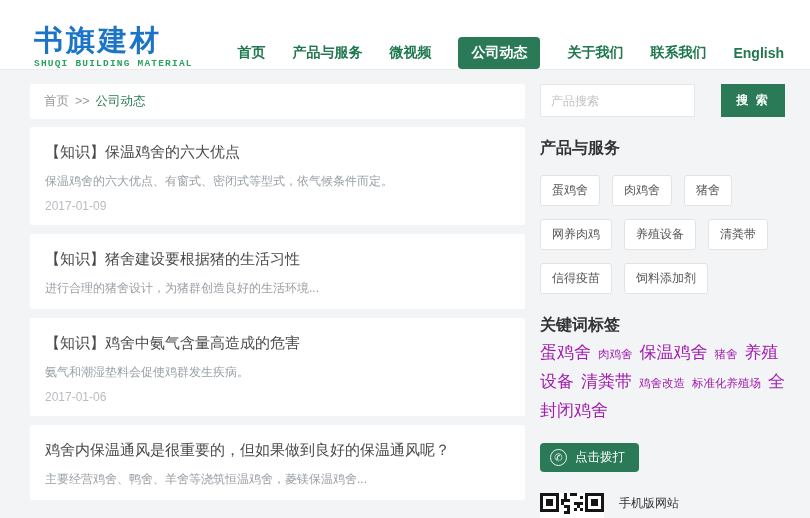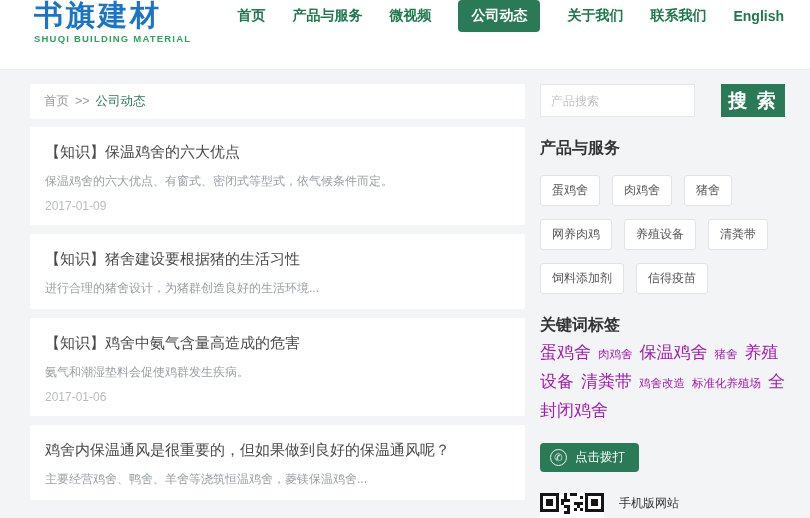"书旗建材" header { align-items: flex-start -> flex-end }
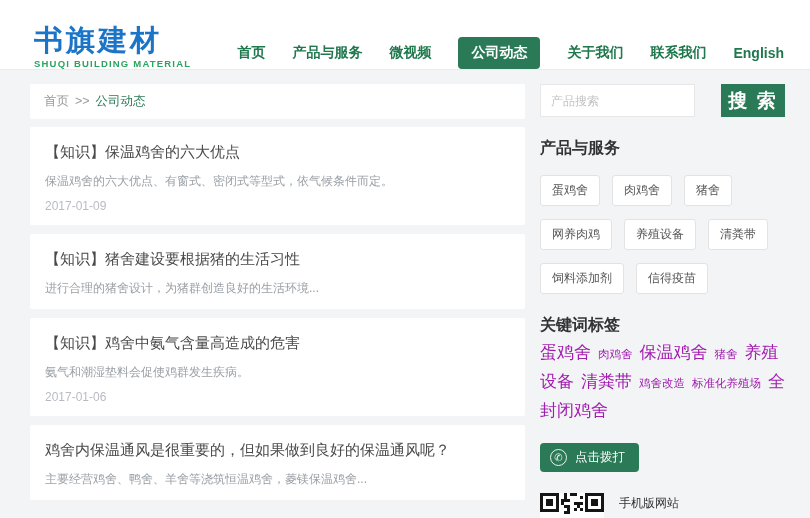"SHUQI BUILDING MATERIAL" .logo-en { font-family: none -> Liberation Mono, monospace }
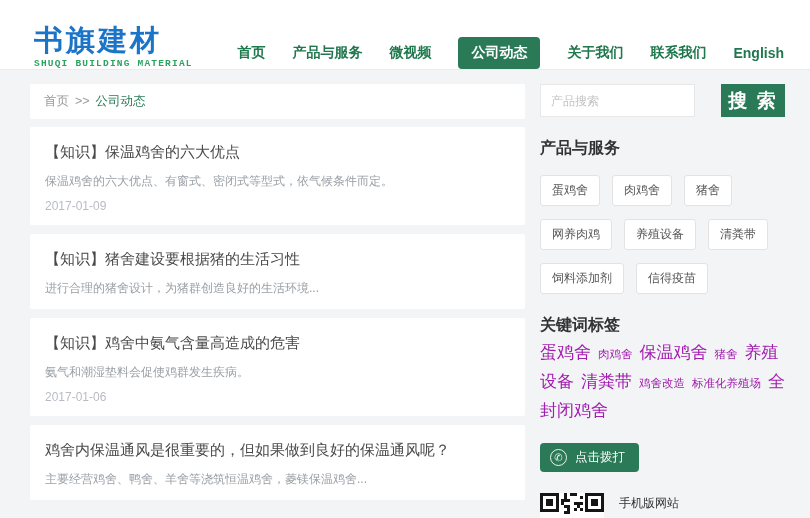"搜 索" .searchbar button { font-size: 19px -> 12px }
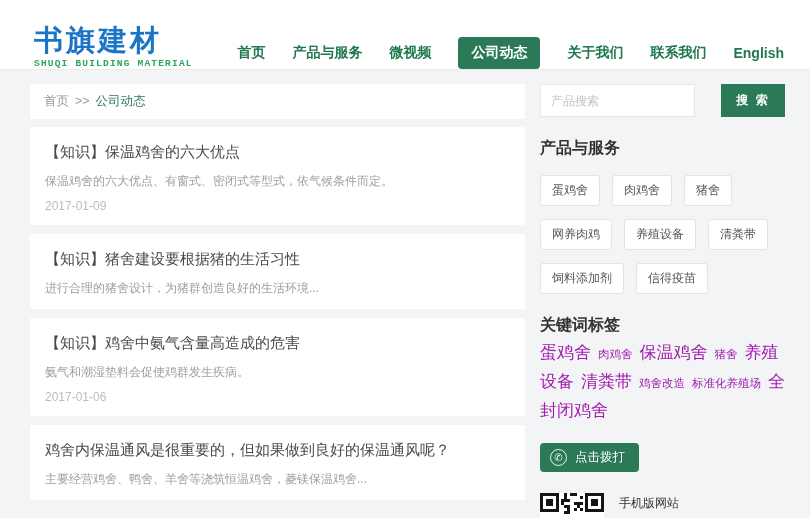"饲料添加剂" span.tag { order: before "信得疫苗" -> after "信得疫苗" }
